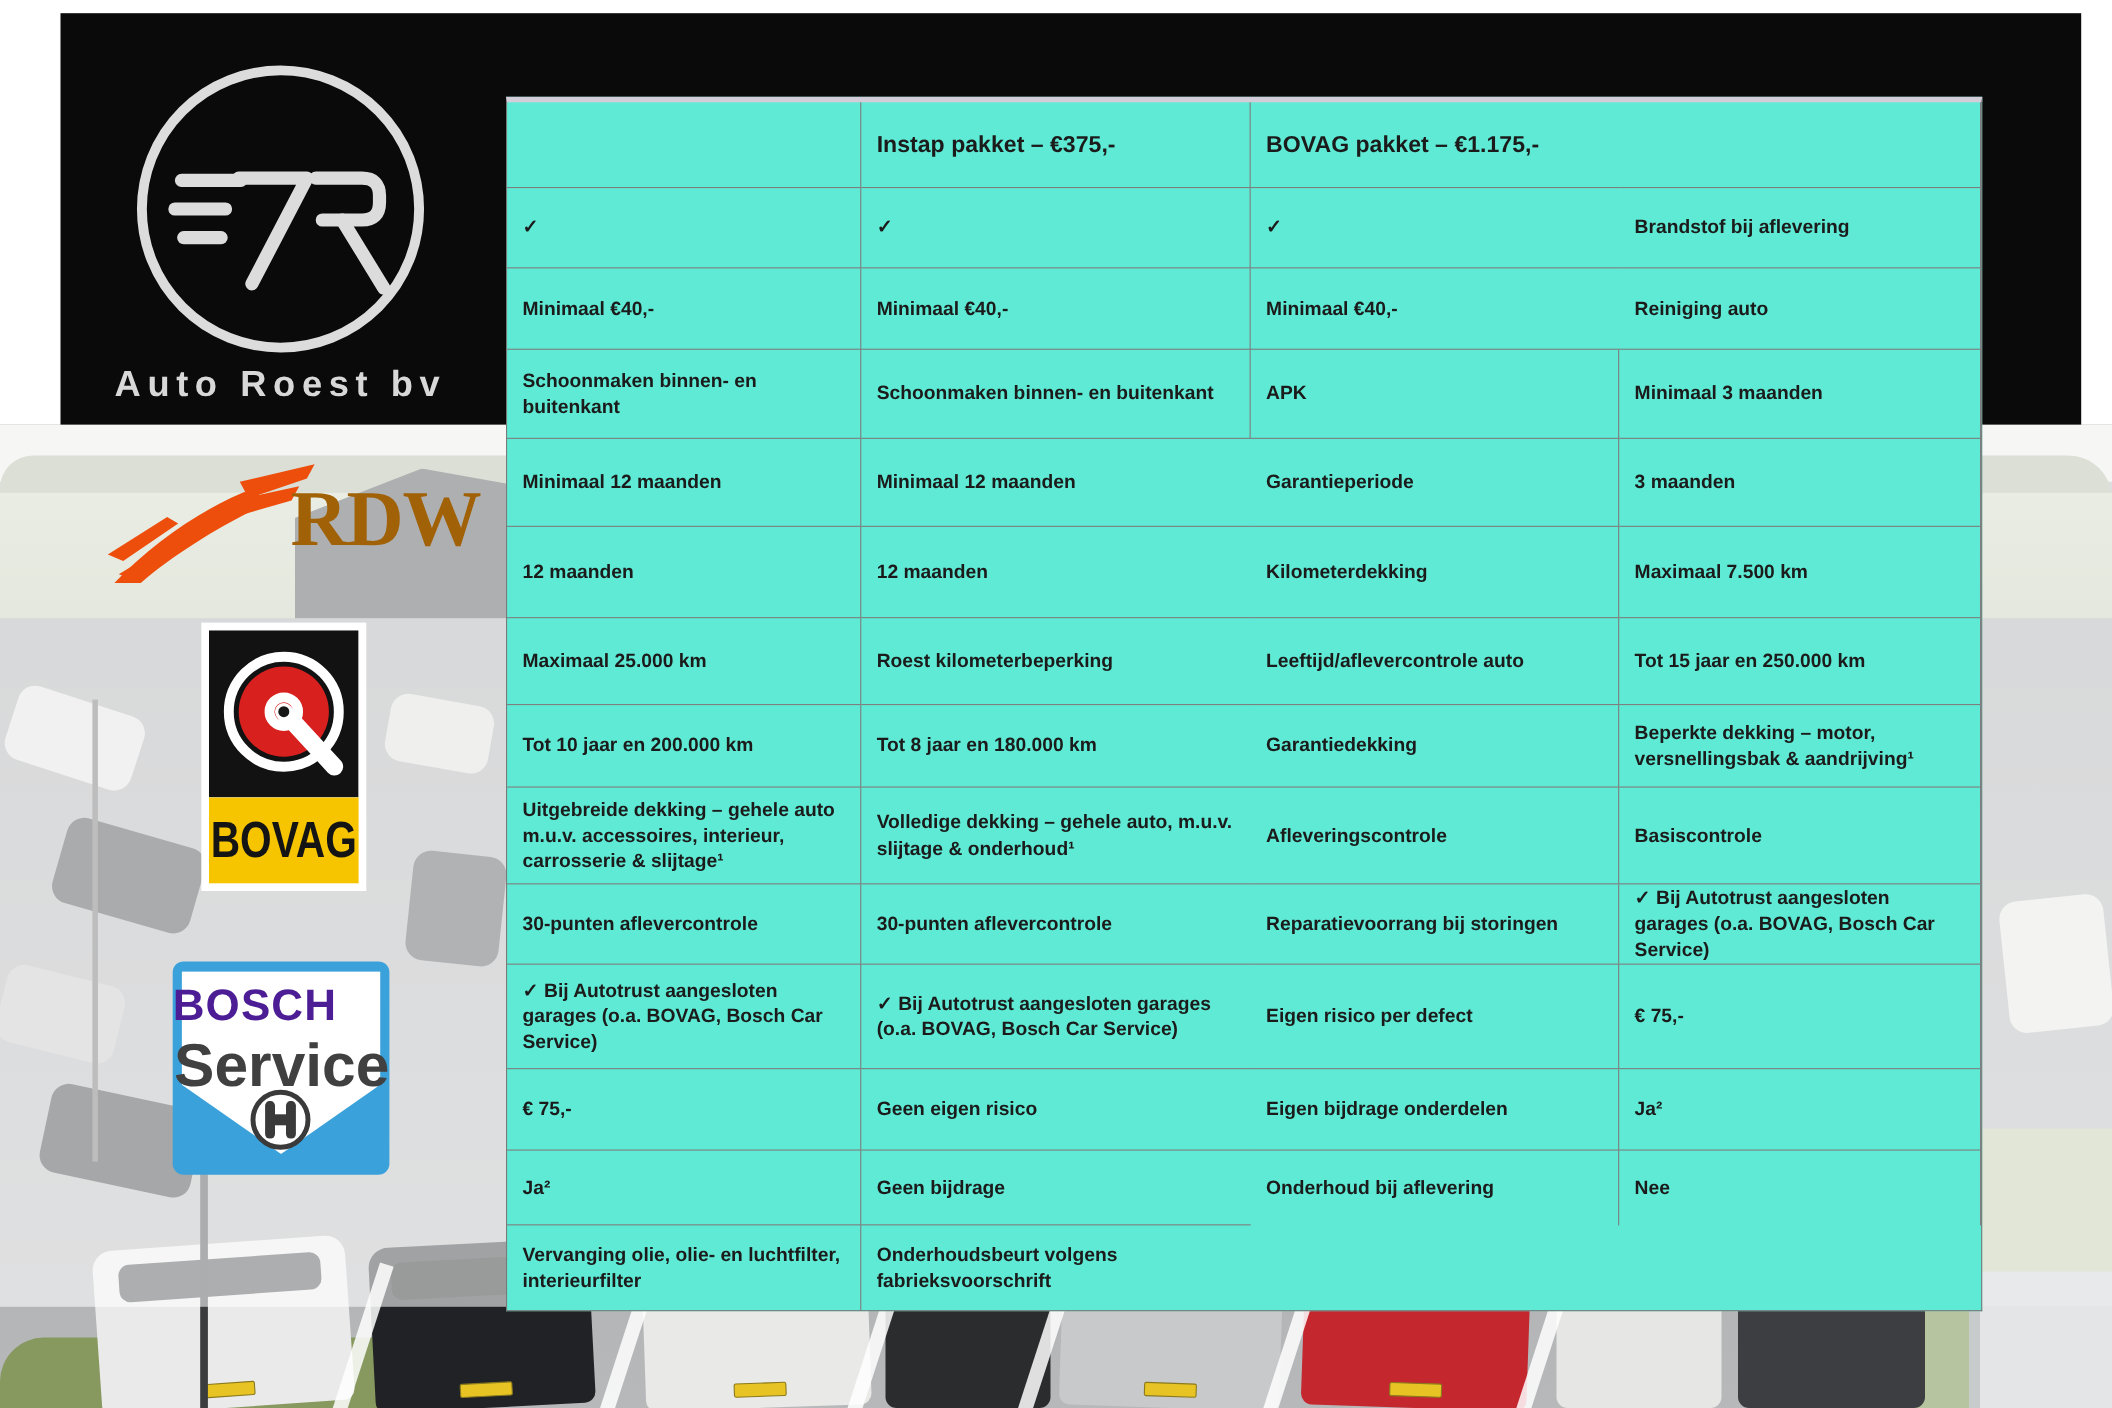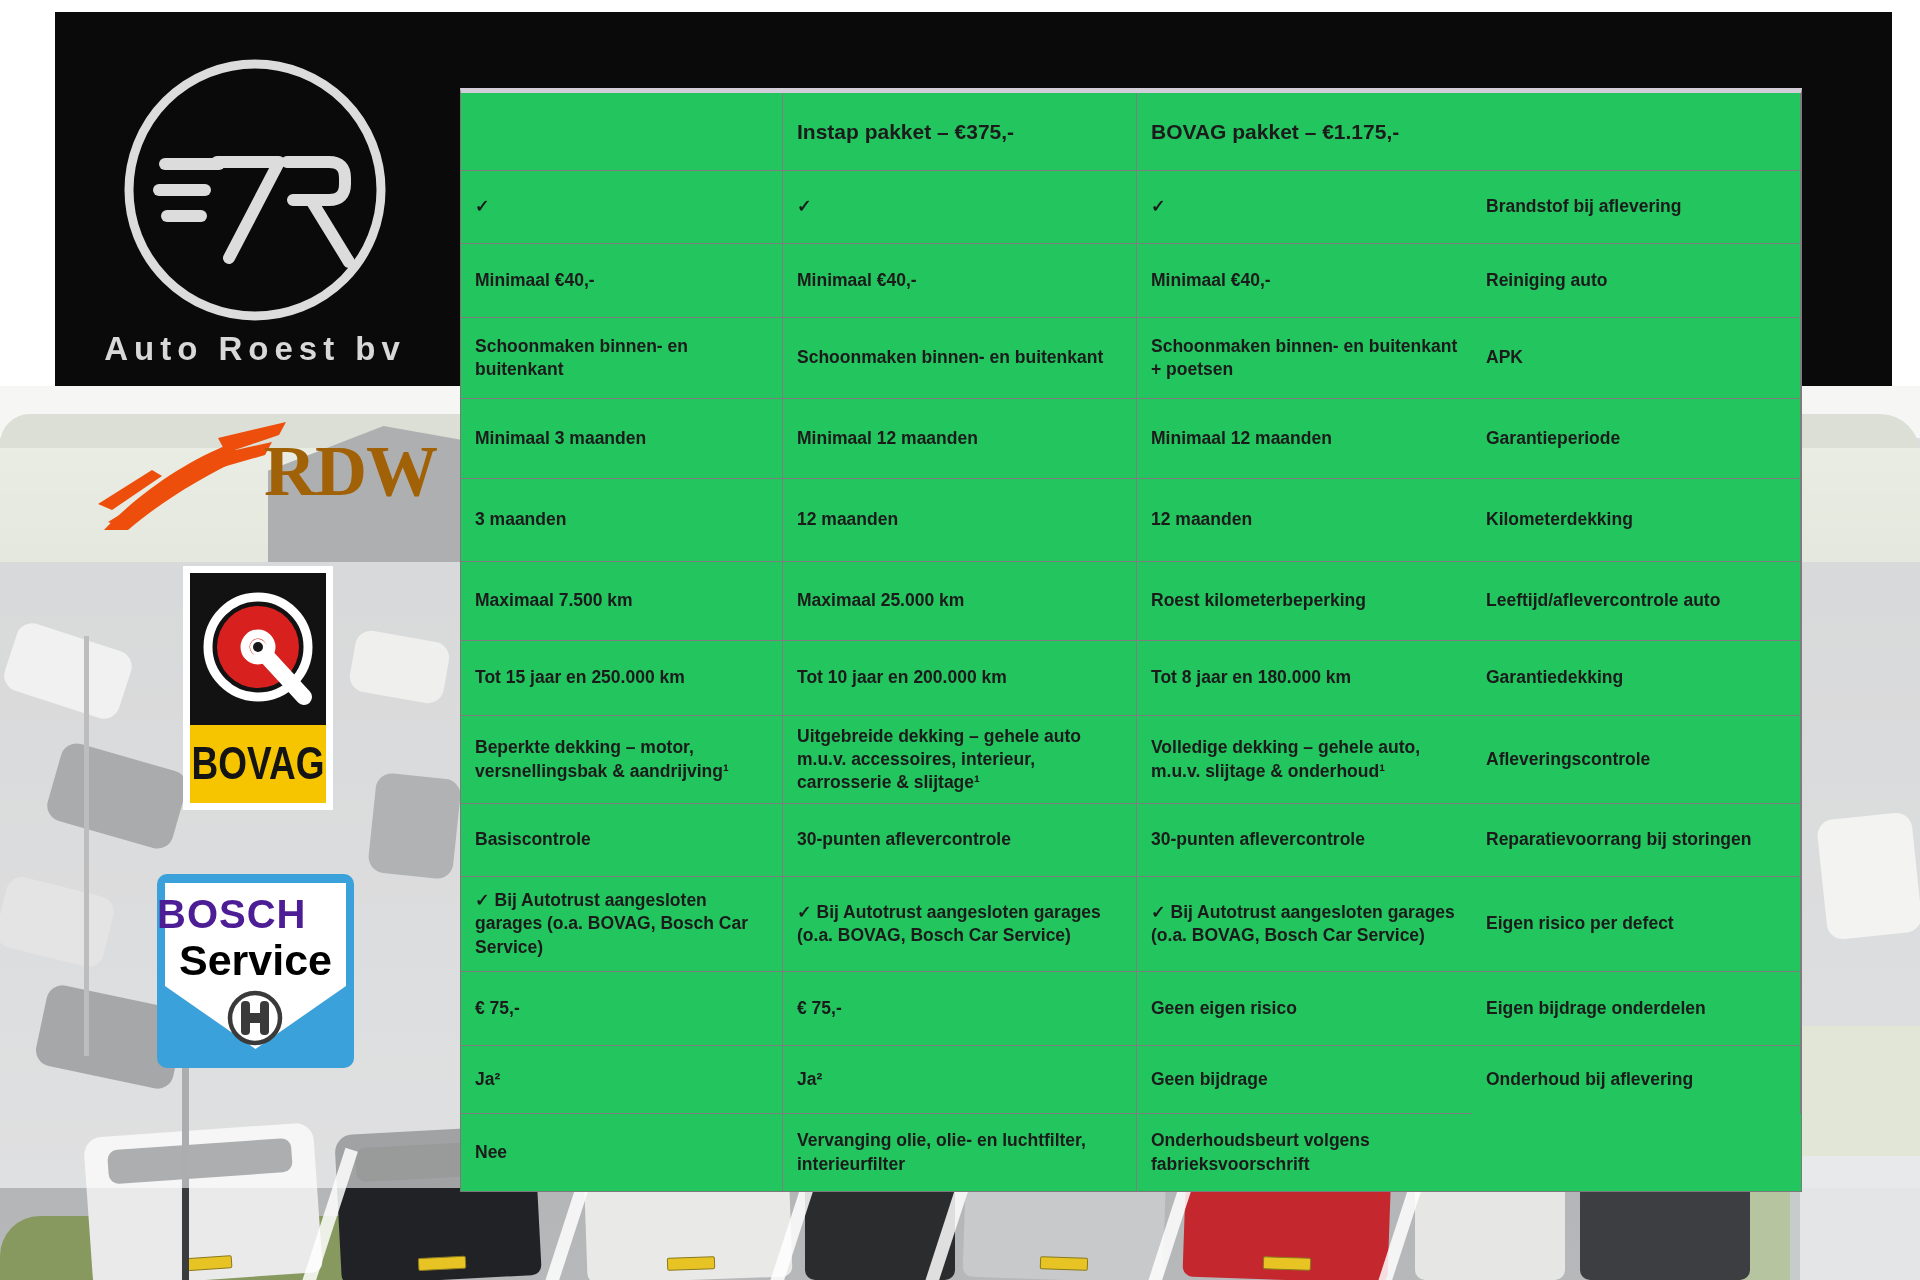"Instap pakket – €375,-" .tablewrap { background: #22c55e -> #5eead4 }
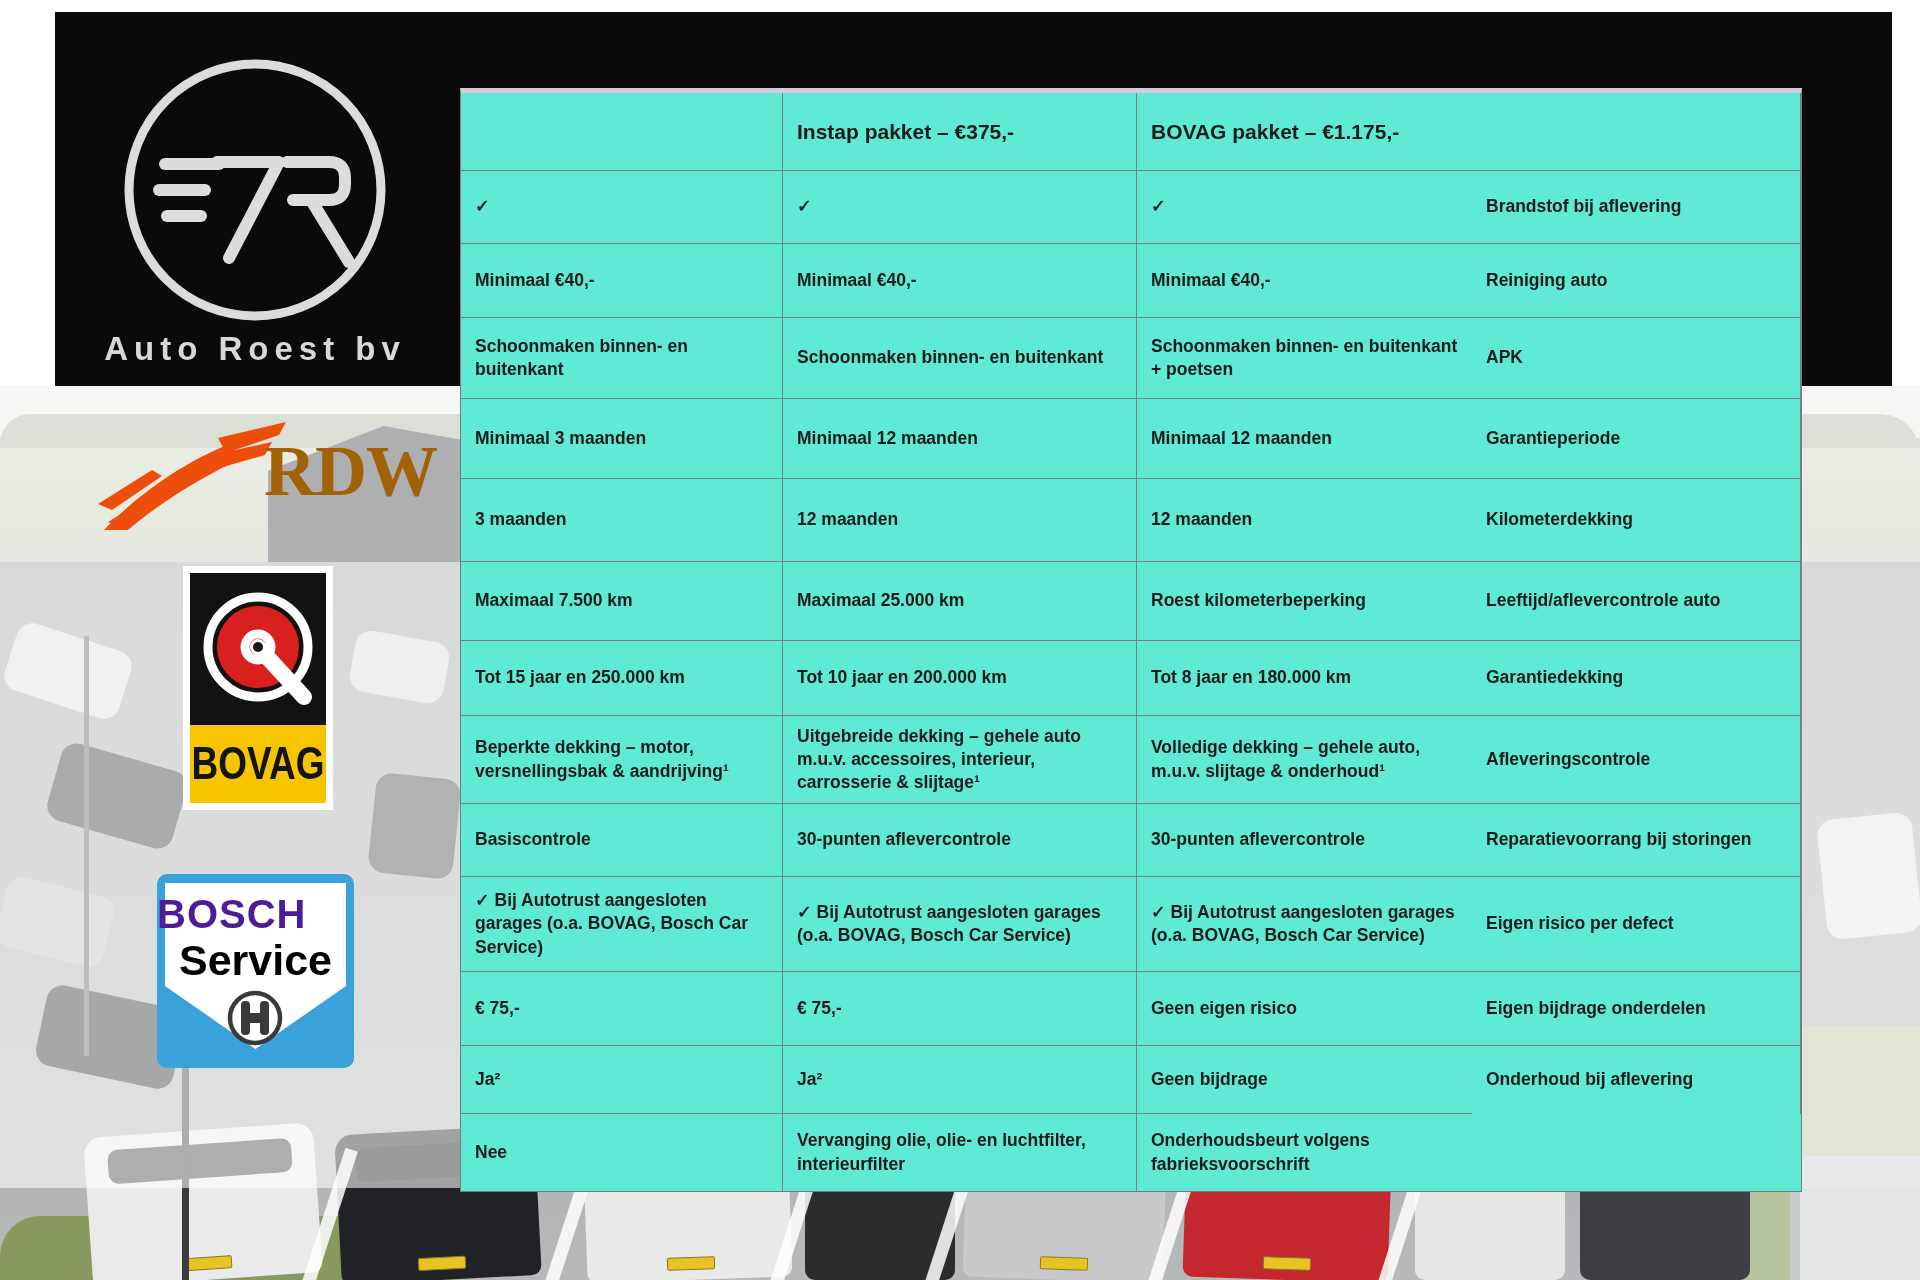"Schoonmaken binnen- en buitenkant +" div.cell { html: <div>Schoonmaken binnen- en buitenkant + poetsen</div> -> none }
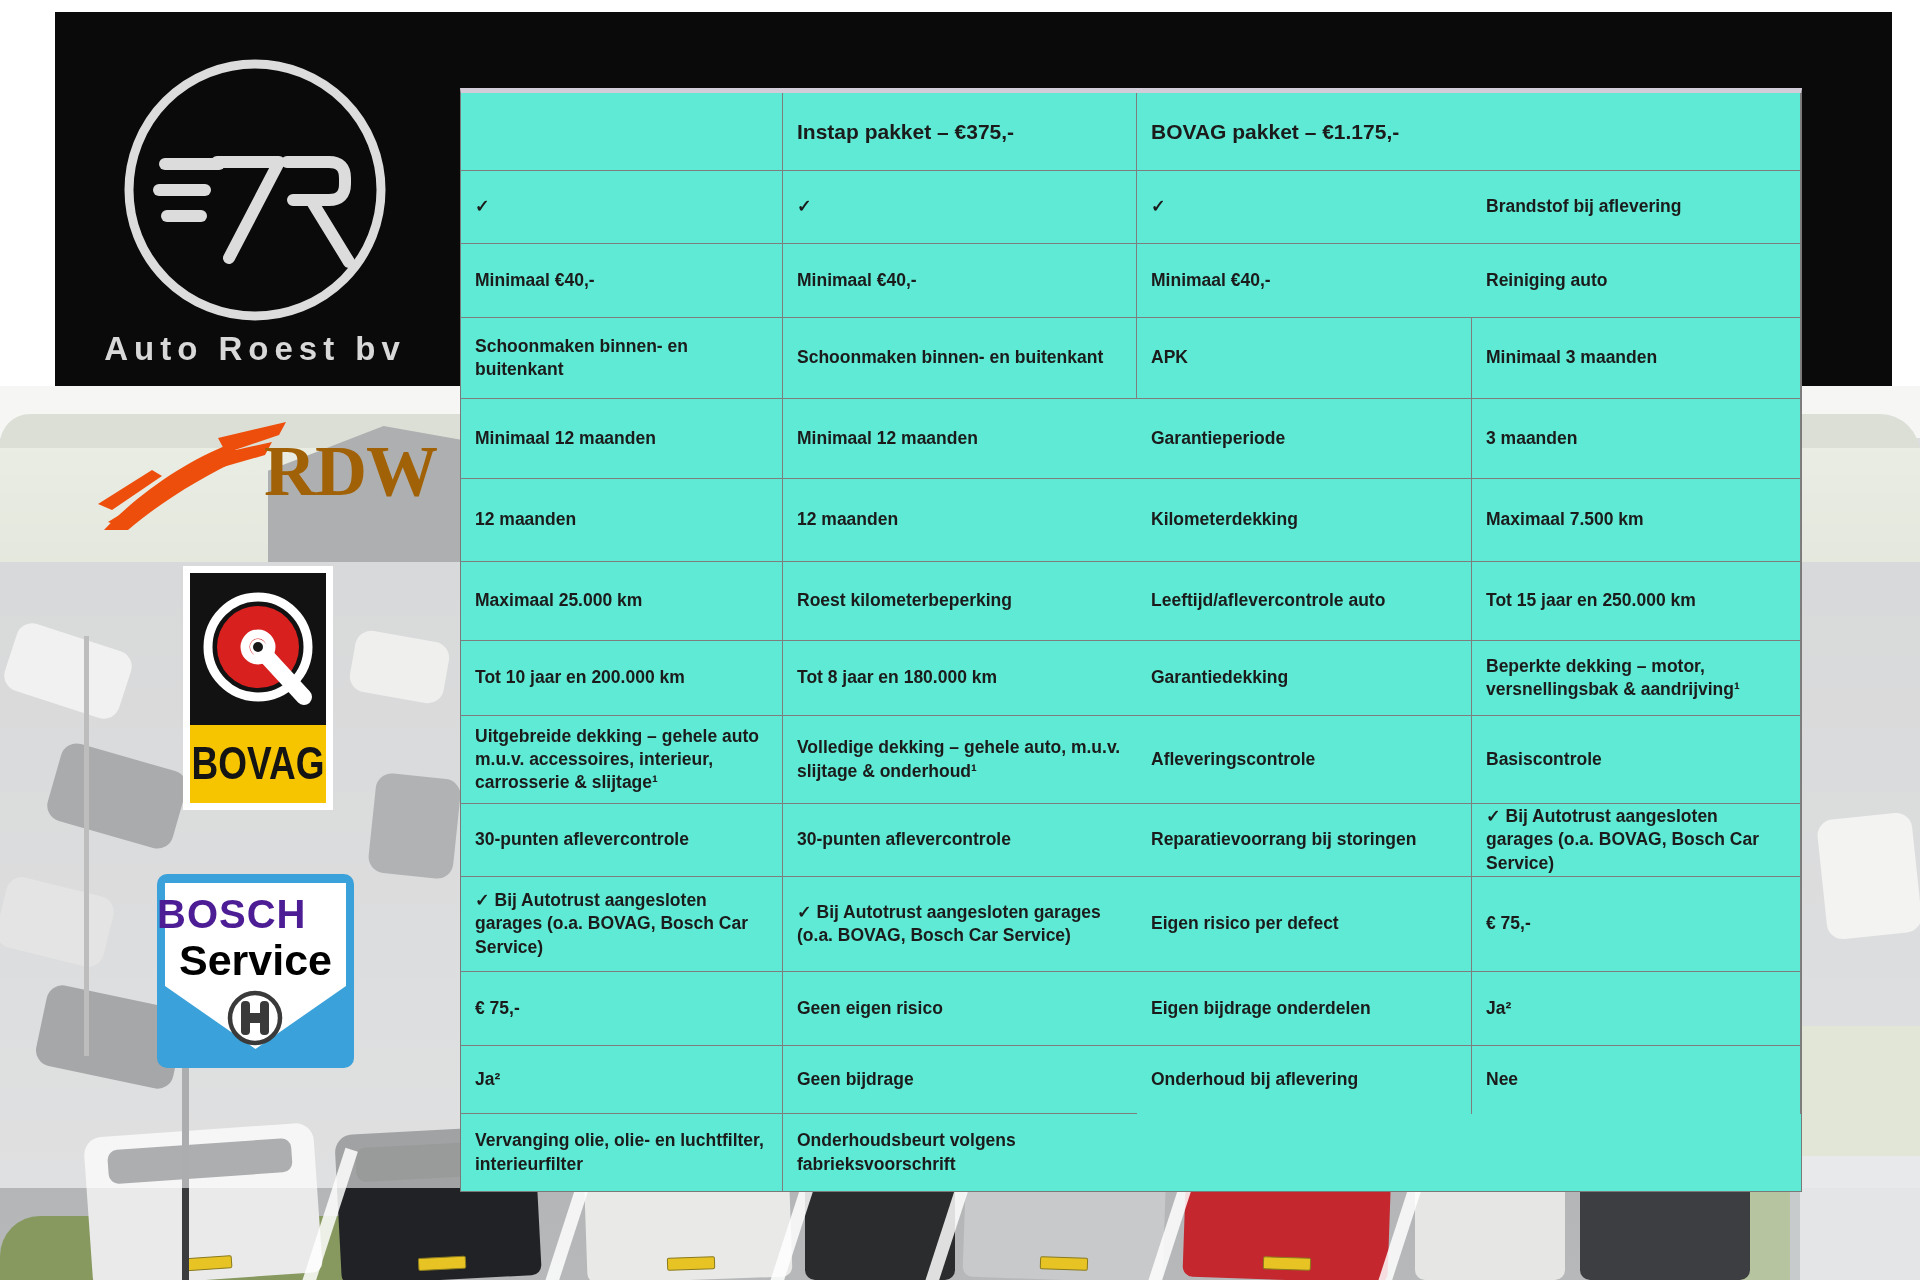"Service" .bosch-service { color: #000000 -> #404040; font-size: 43px -> 55px; text-align: center -> right }
